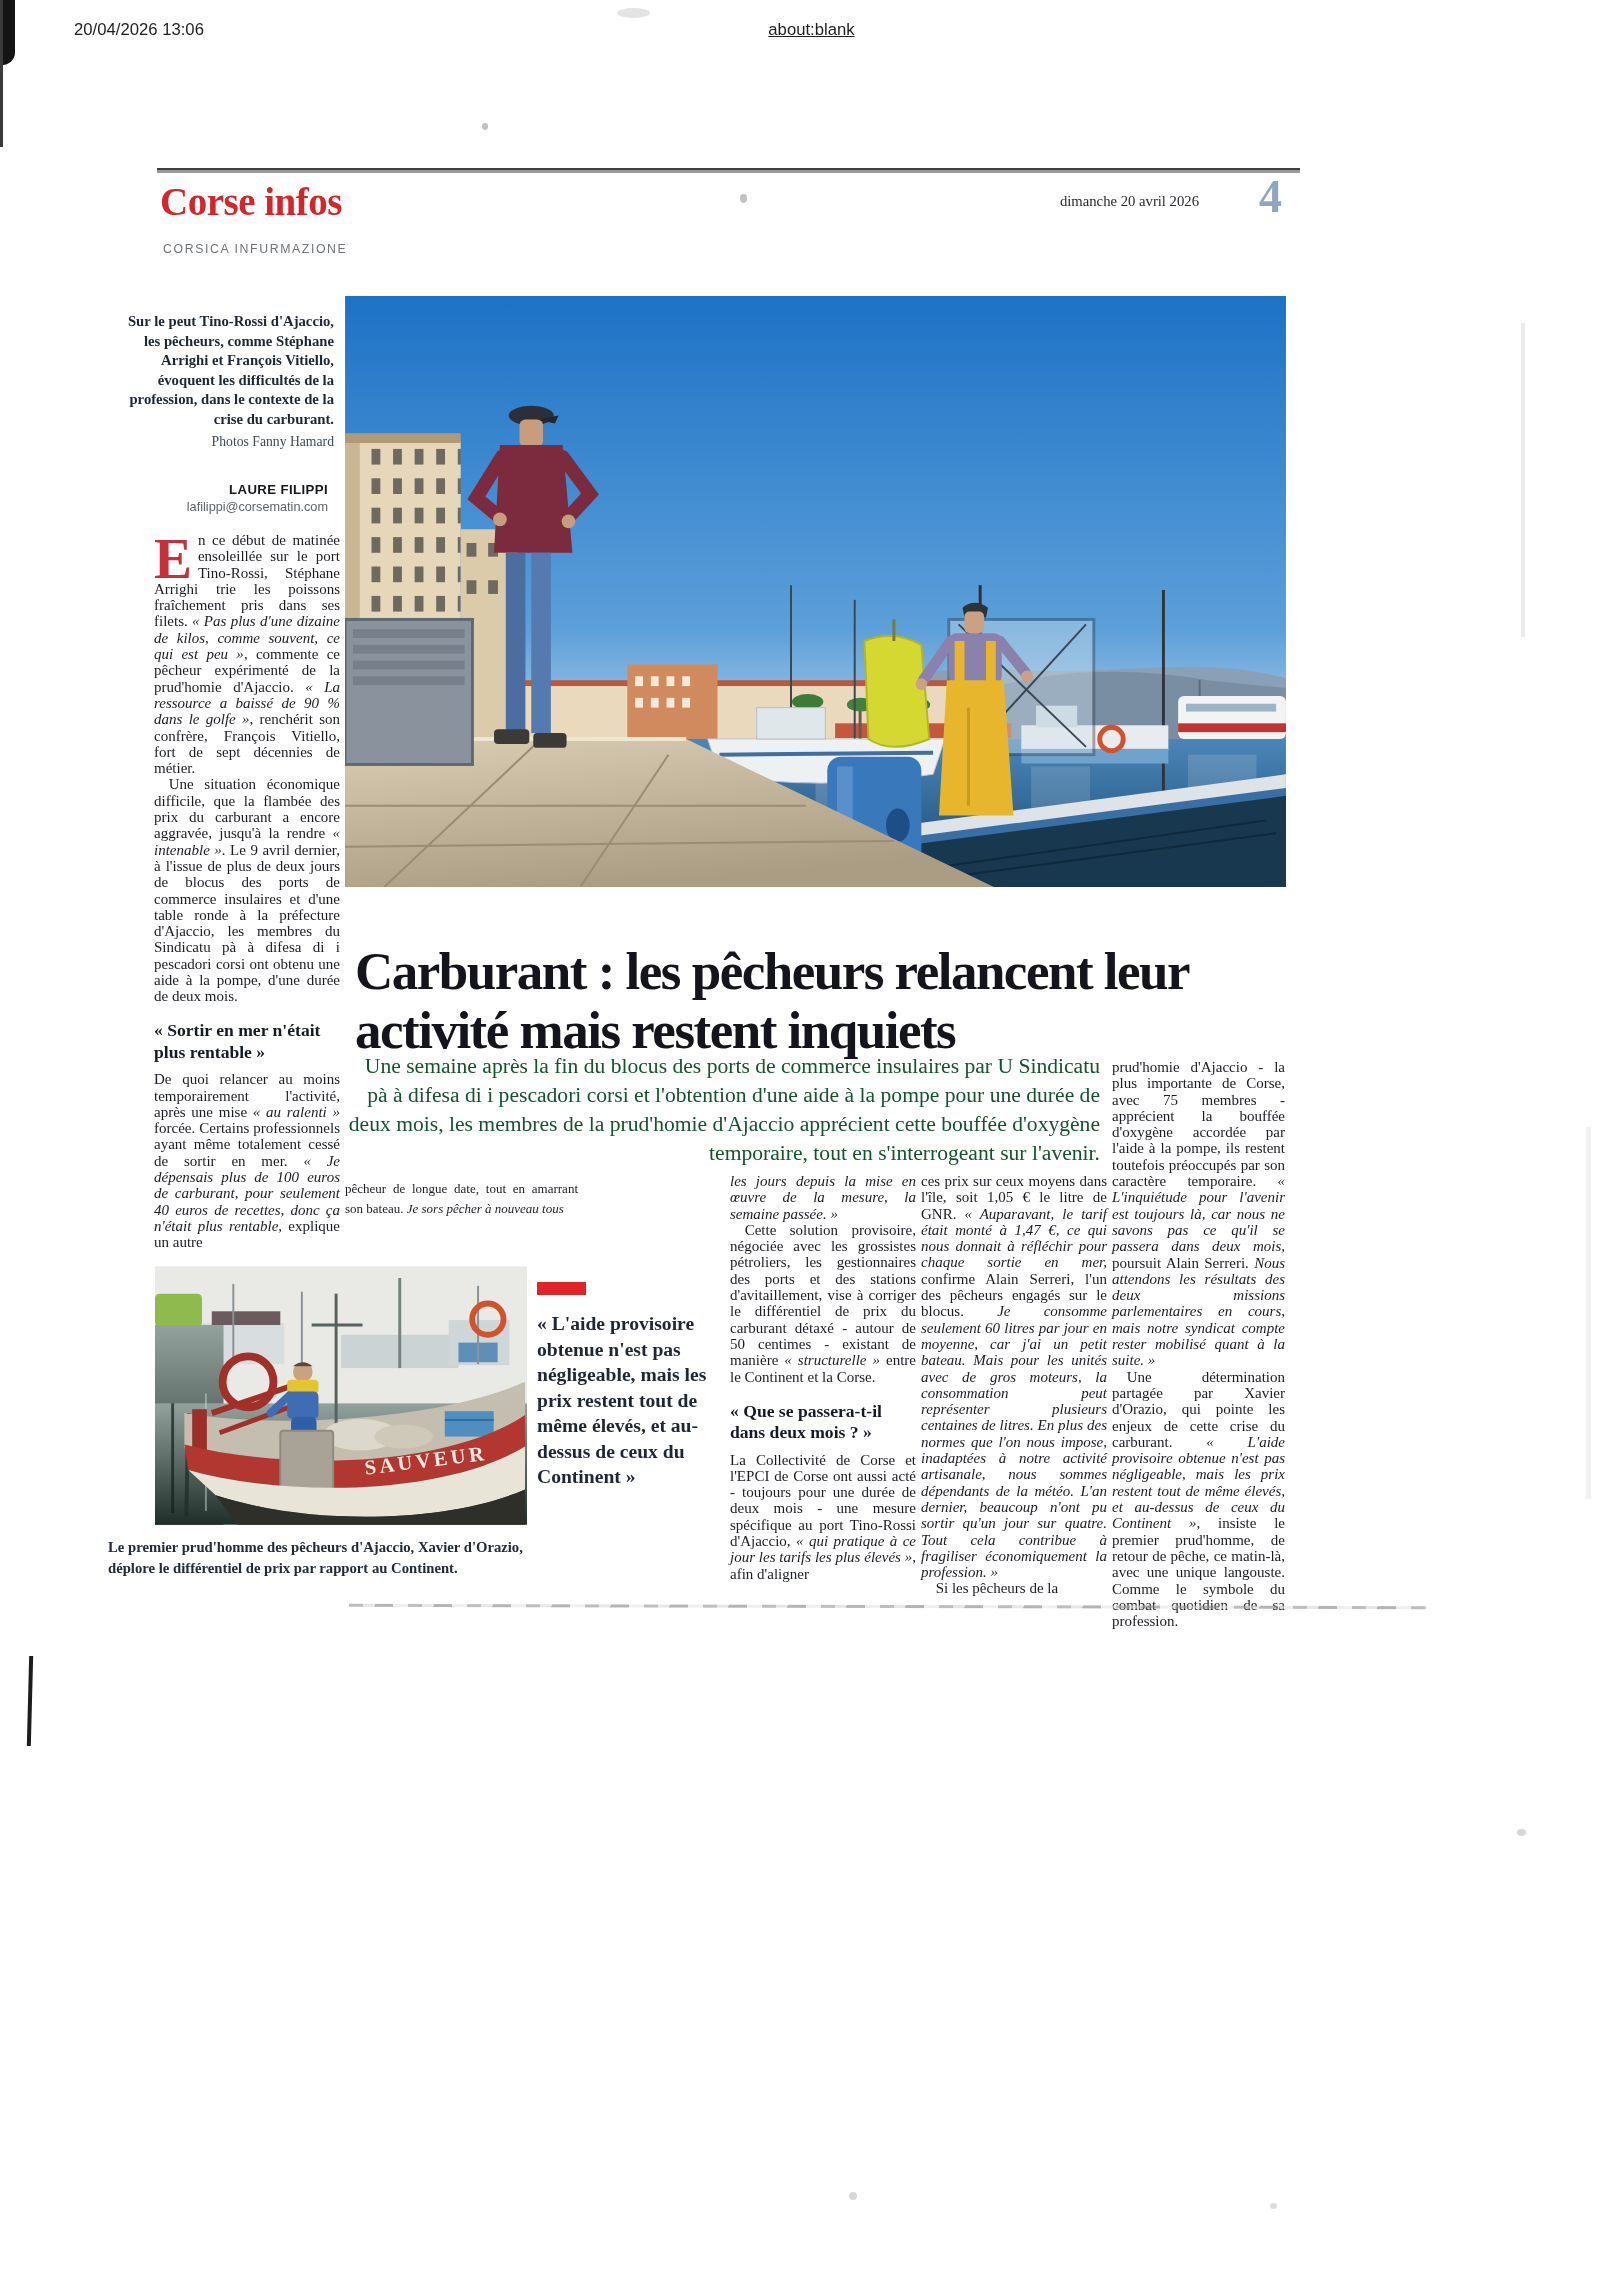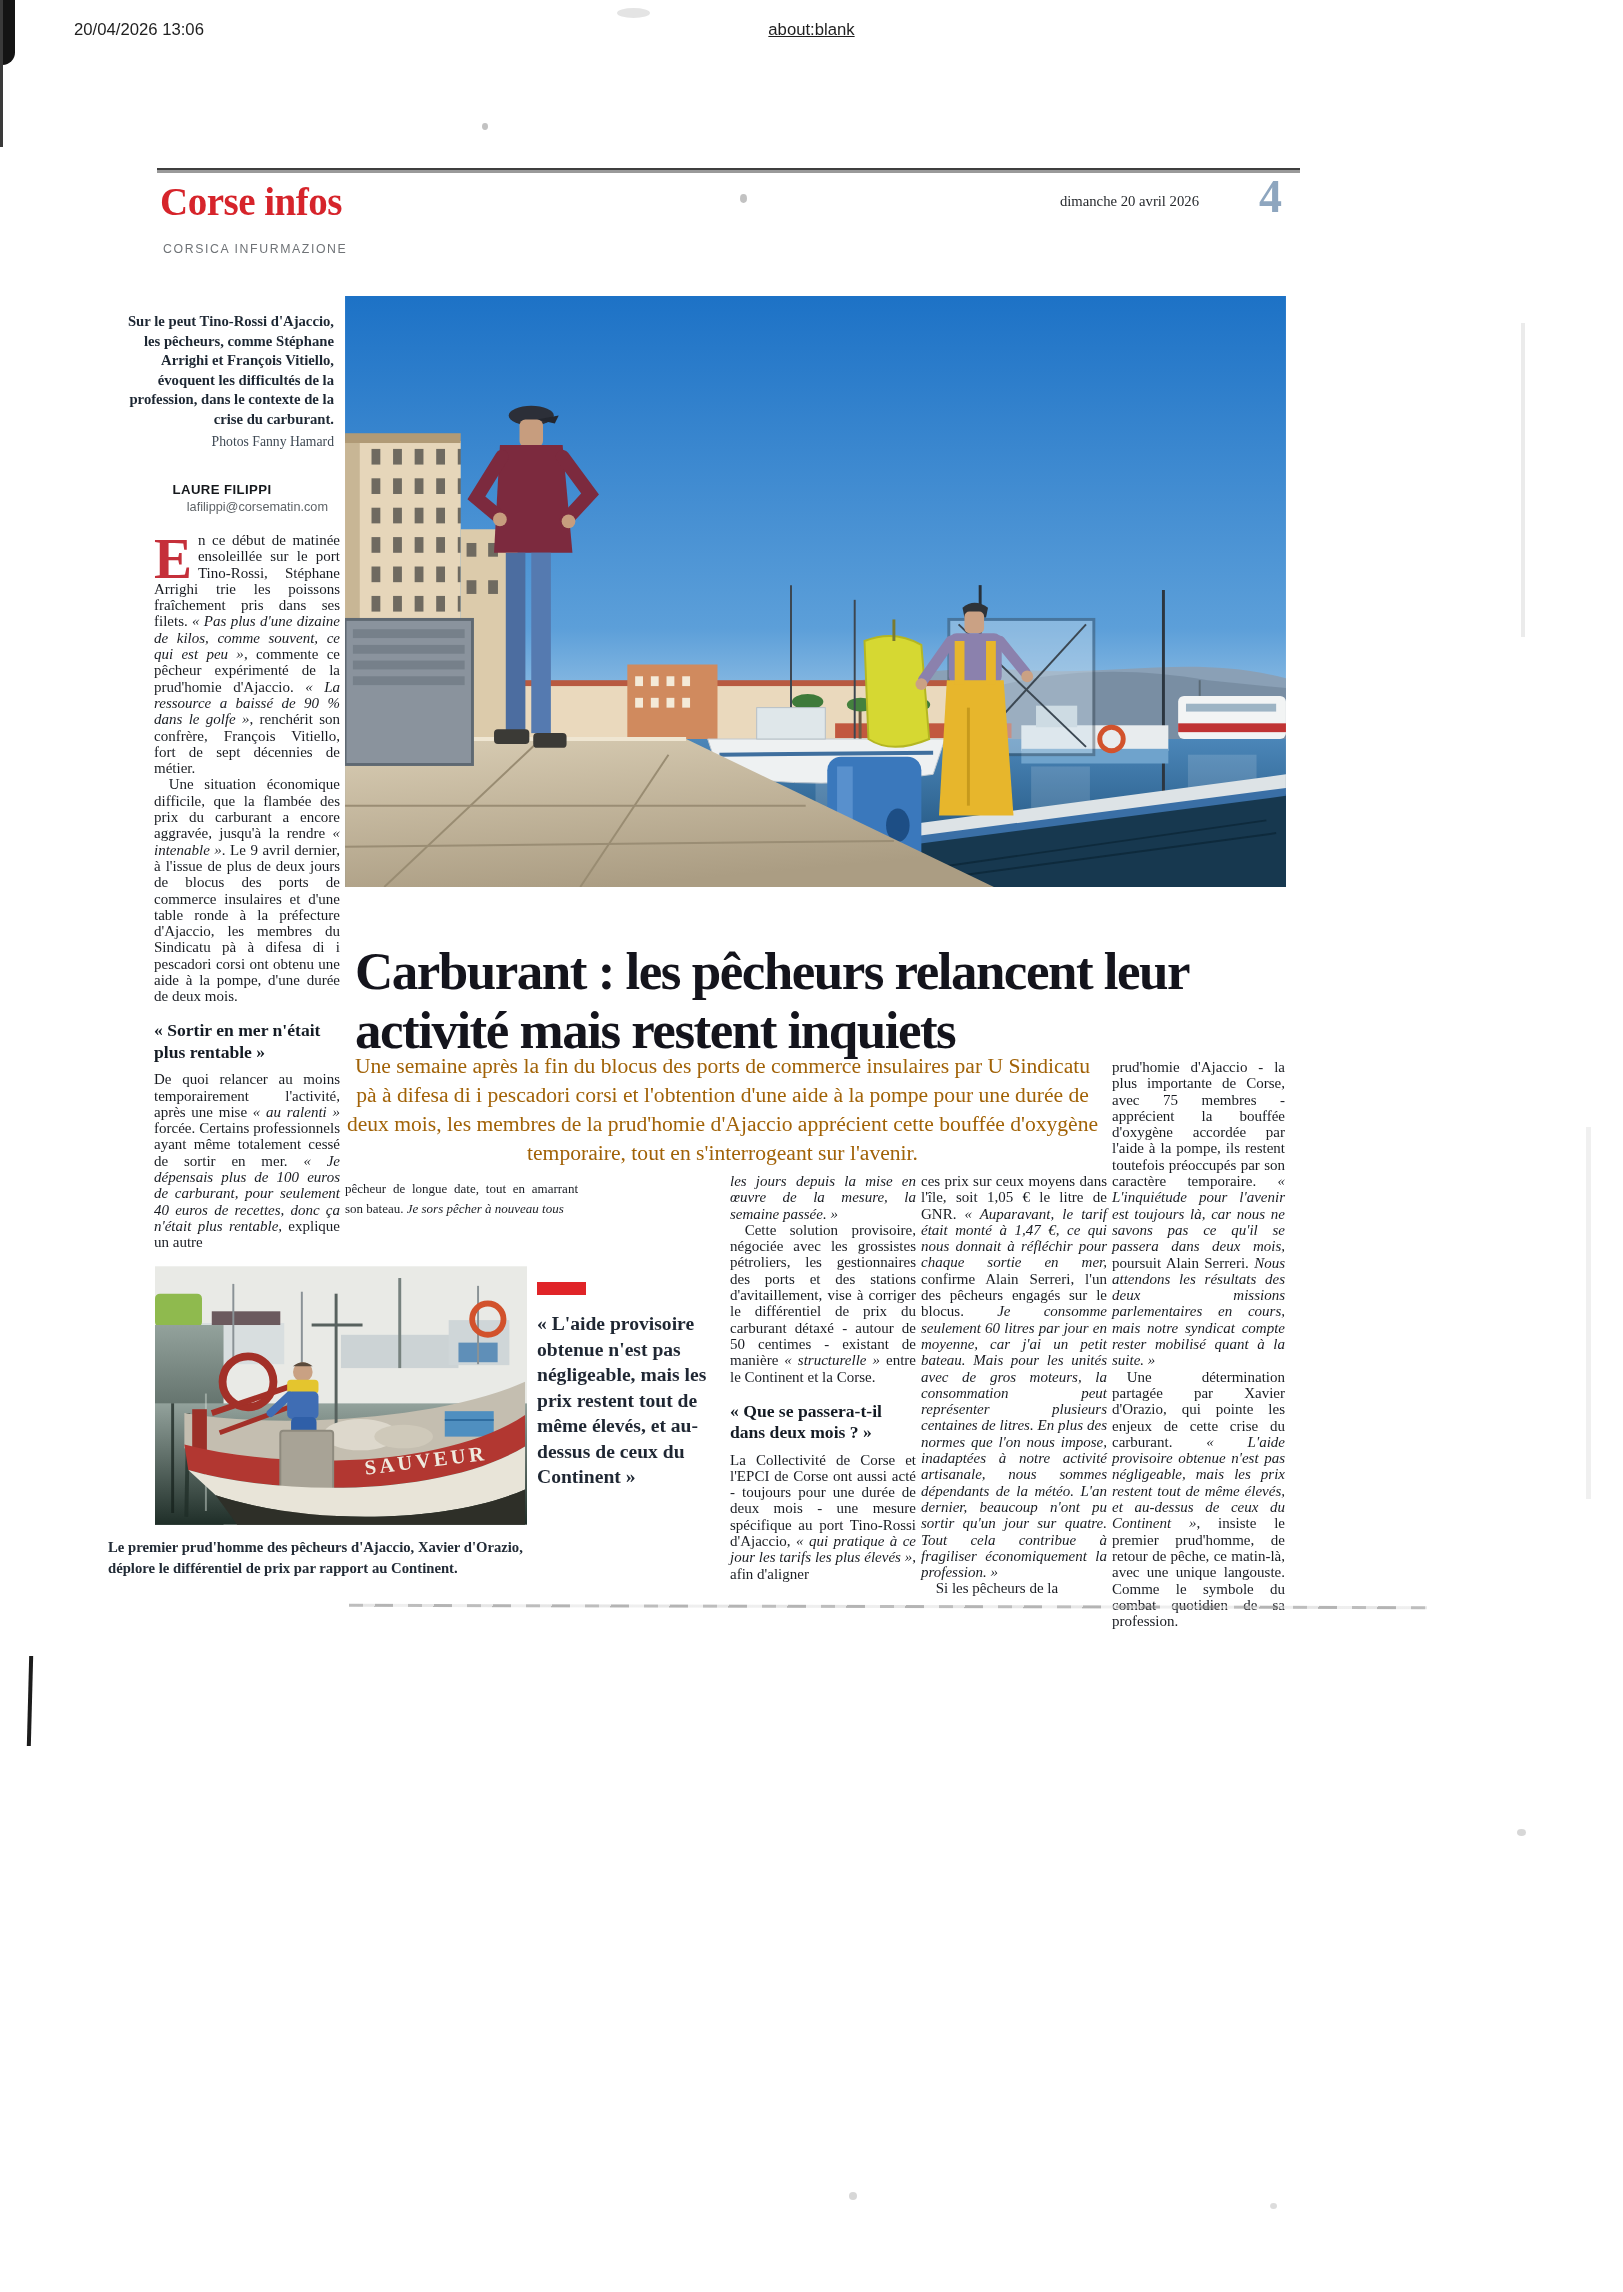"LAURE FILIPPI" .byline .author { text-align: center -> none }
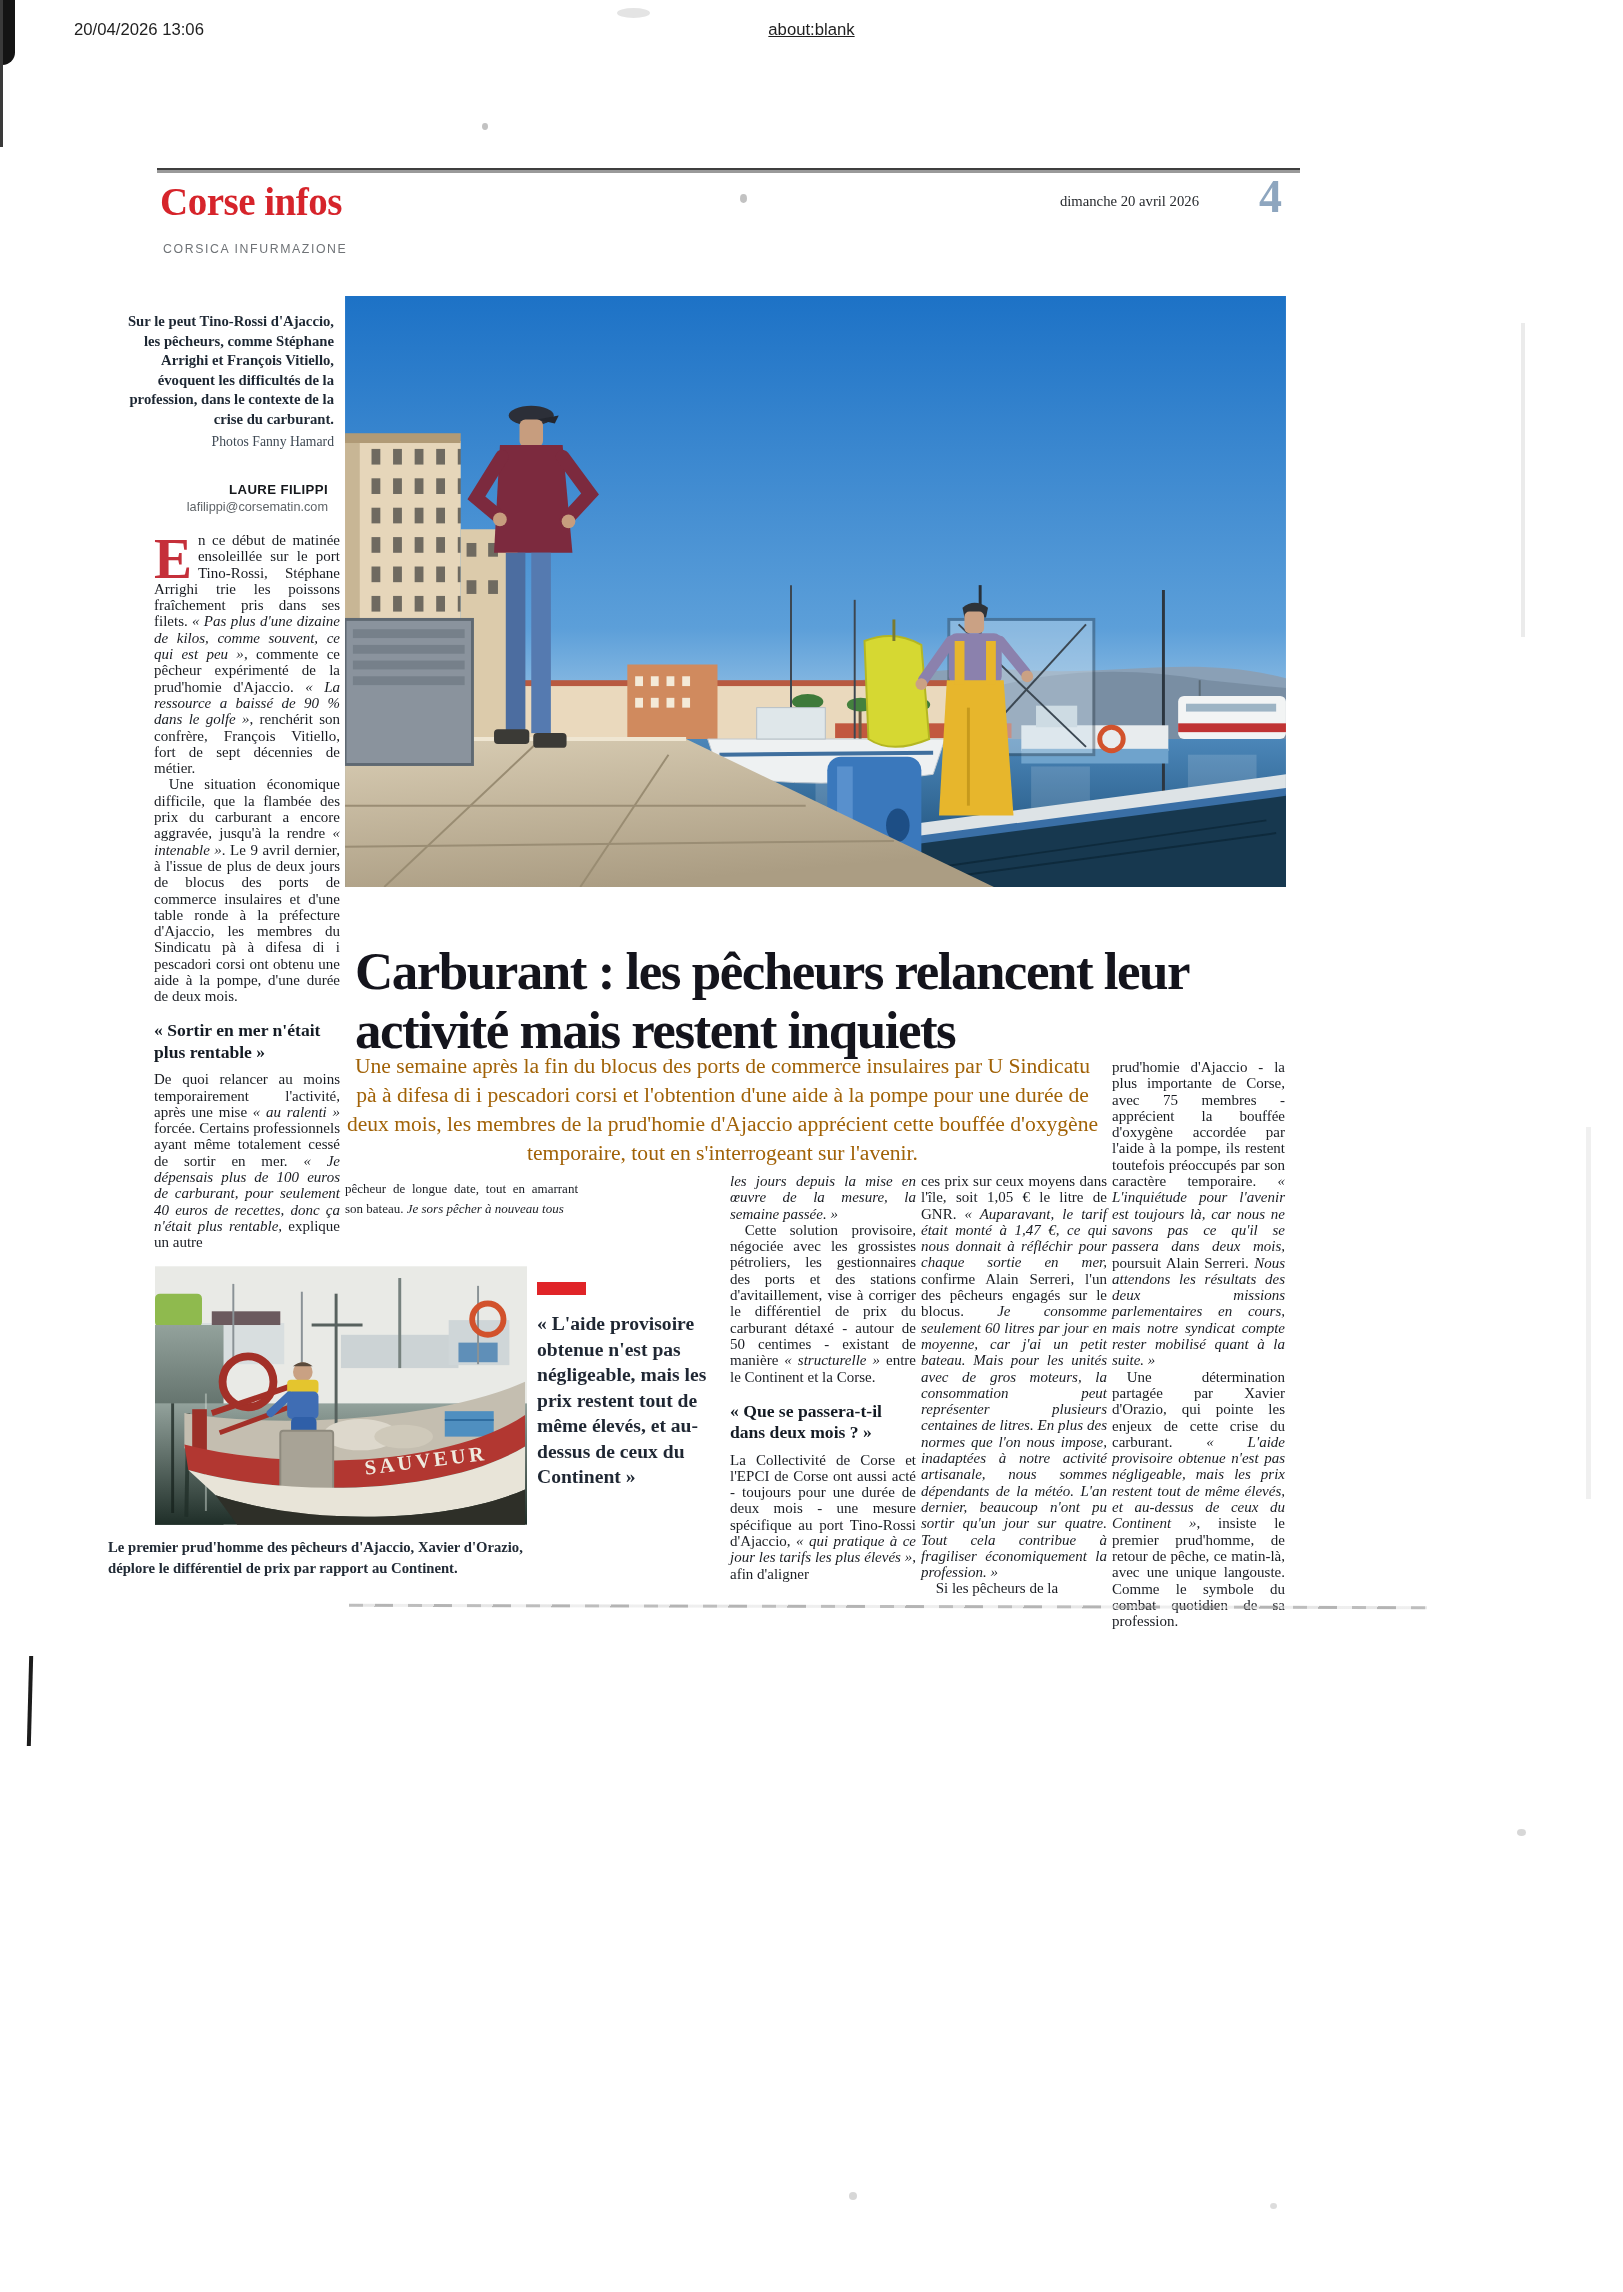"Une semaine après la fin" .lede { color: #a16207 -> #14532d; text-align: center -> right }
